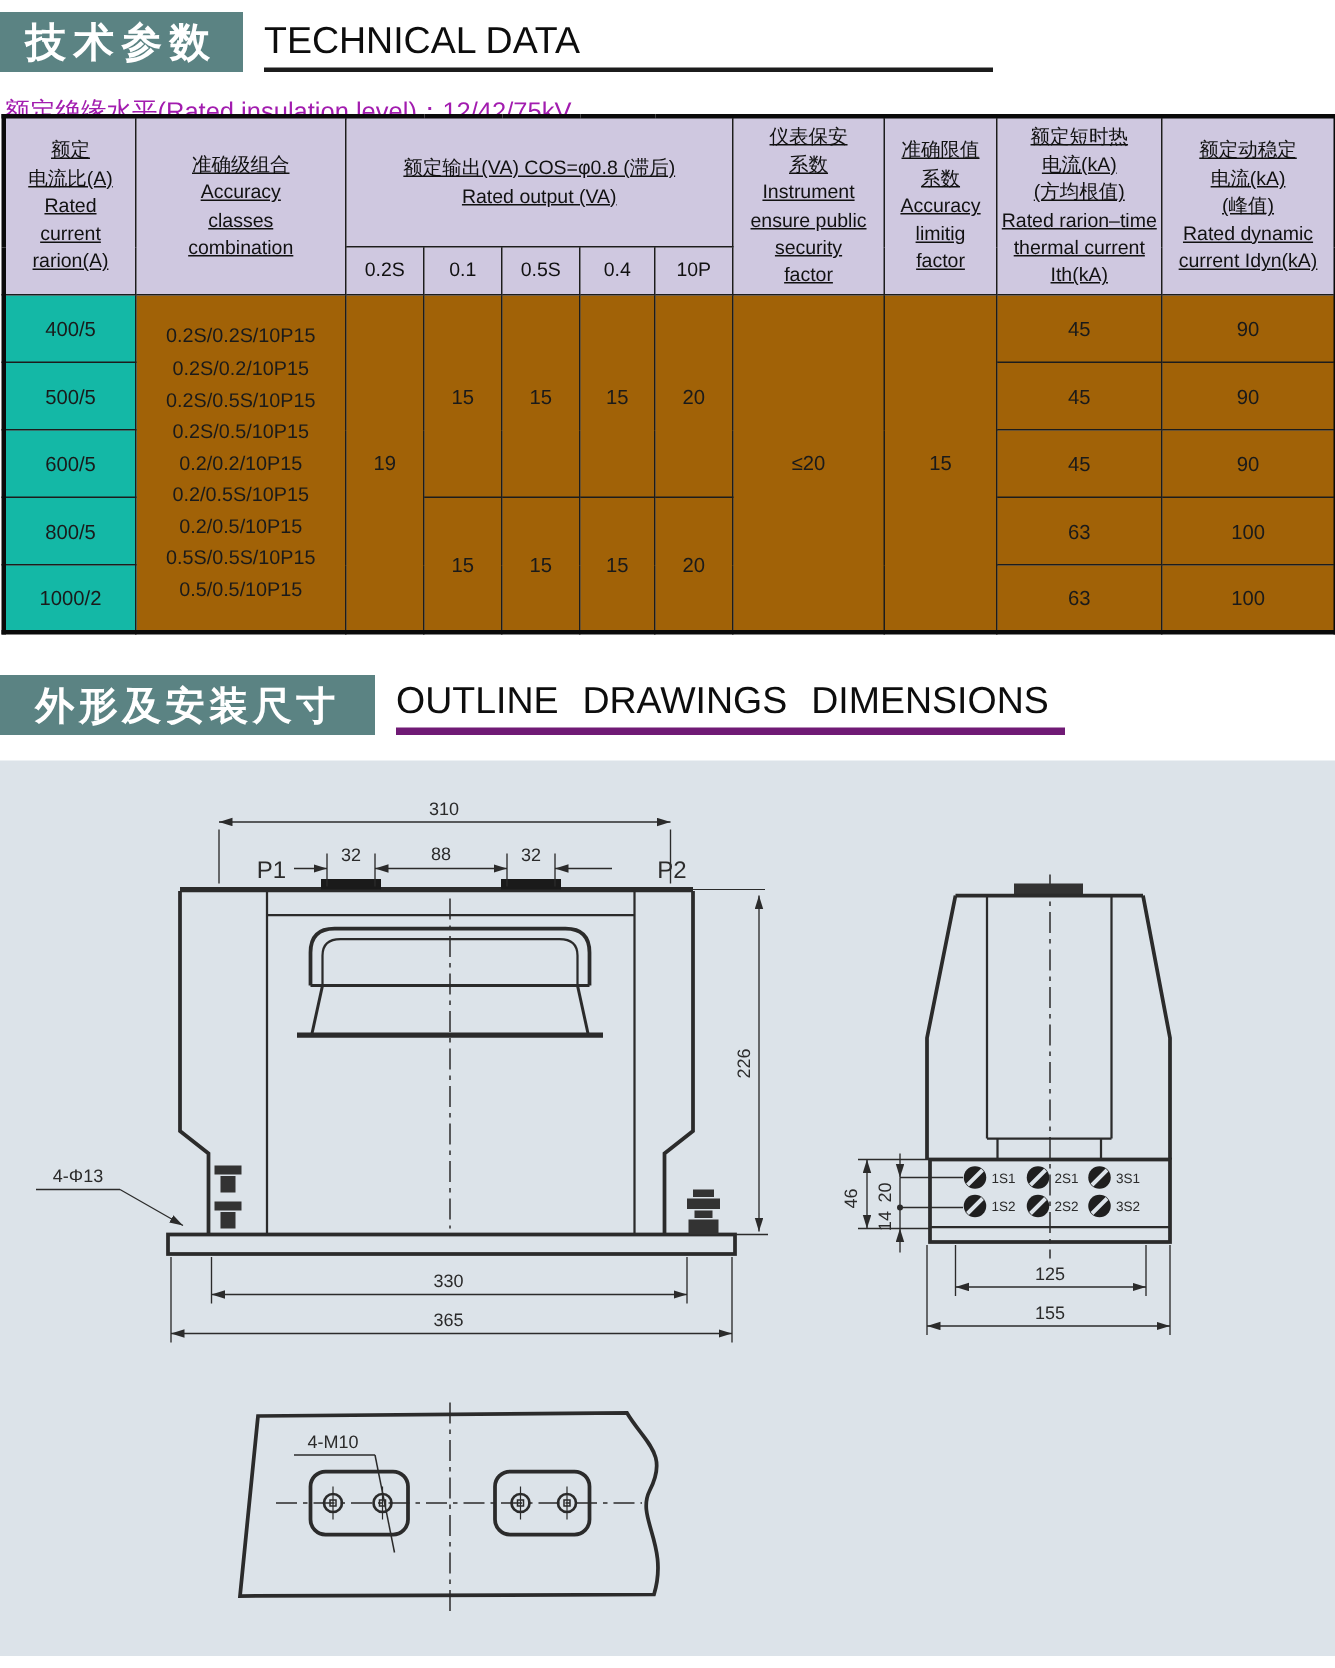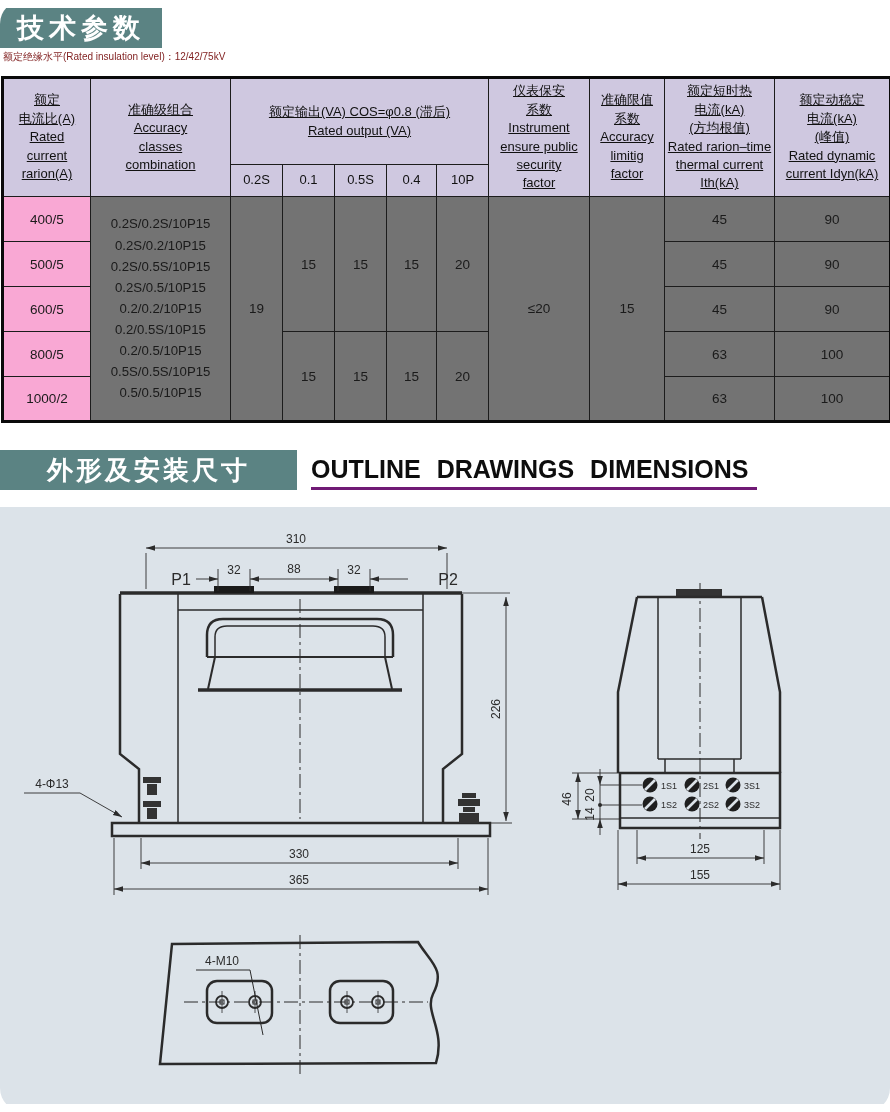"技术参数" .page { border-radius: 24px -> none }
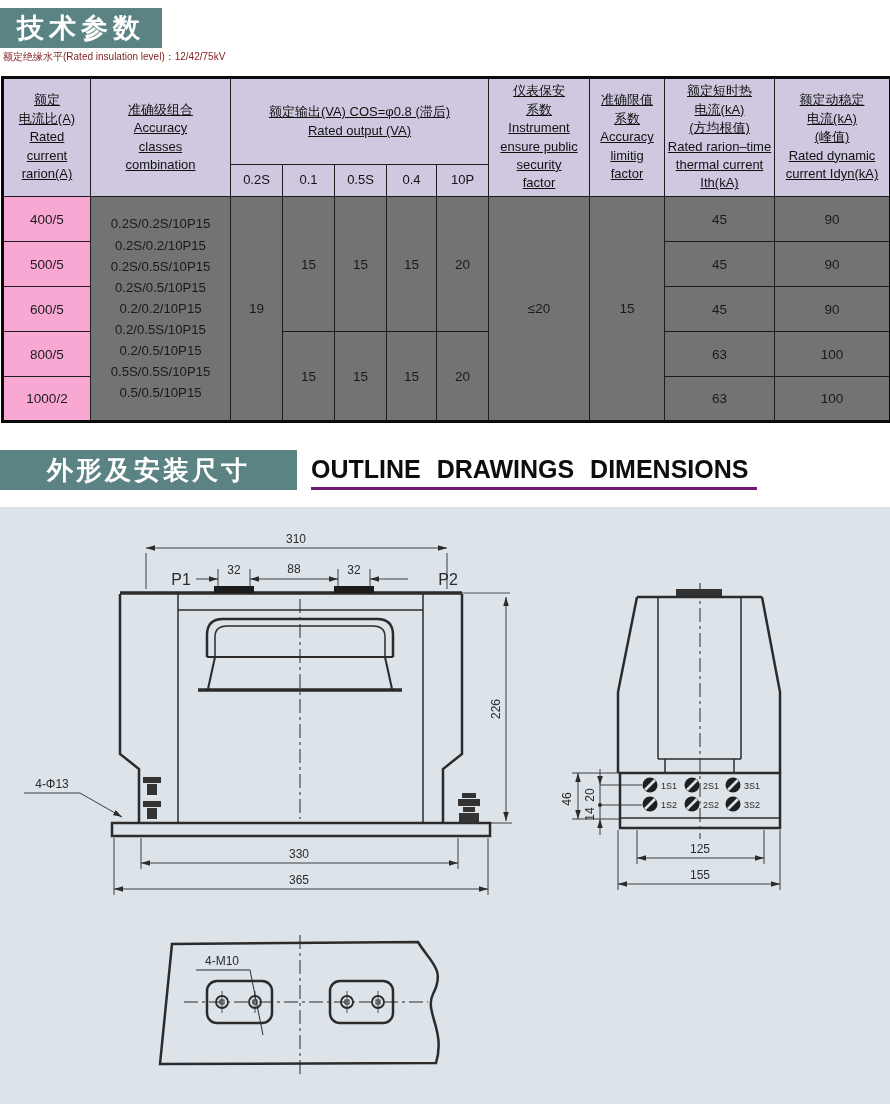"TECHNICAL DATA" div.sec-en { html: none -> <div>TECHNICAL DATA</div> }
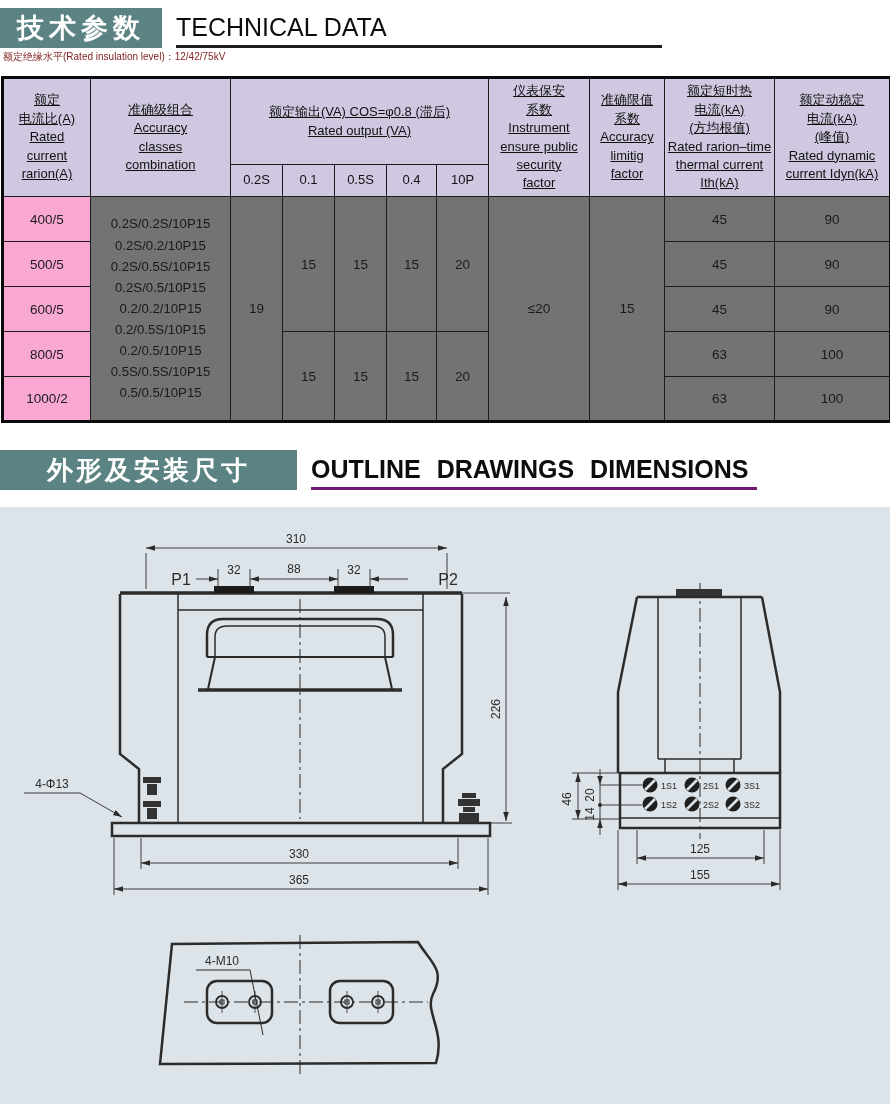"额定绝缘水平(Rated insulation" .subtitle { color: #7f1d1d -> #a21caf; font-size: 10px -> 17px; top: 50px -> 63px }
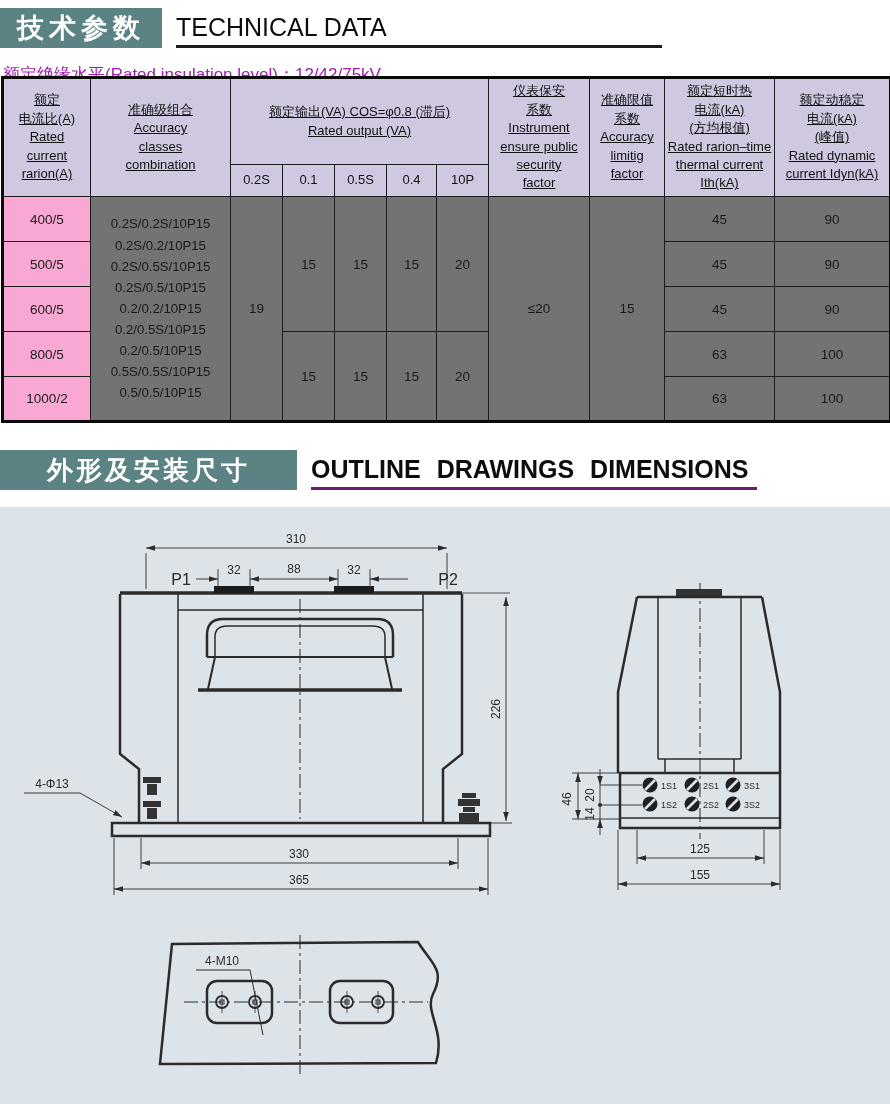"400/5" td.ratio { background: #f9a8d4 -> #14b8a6 }
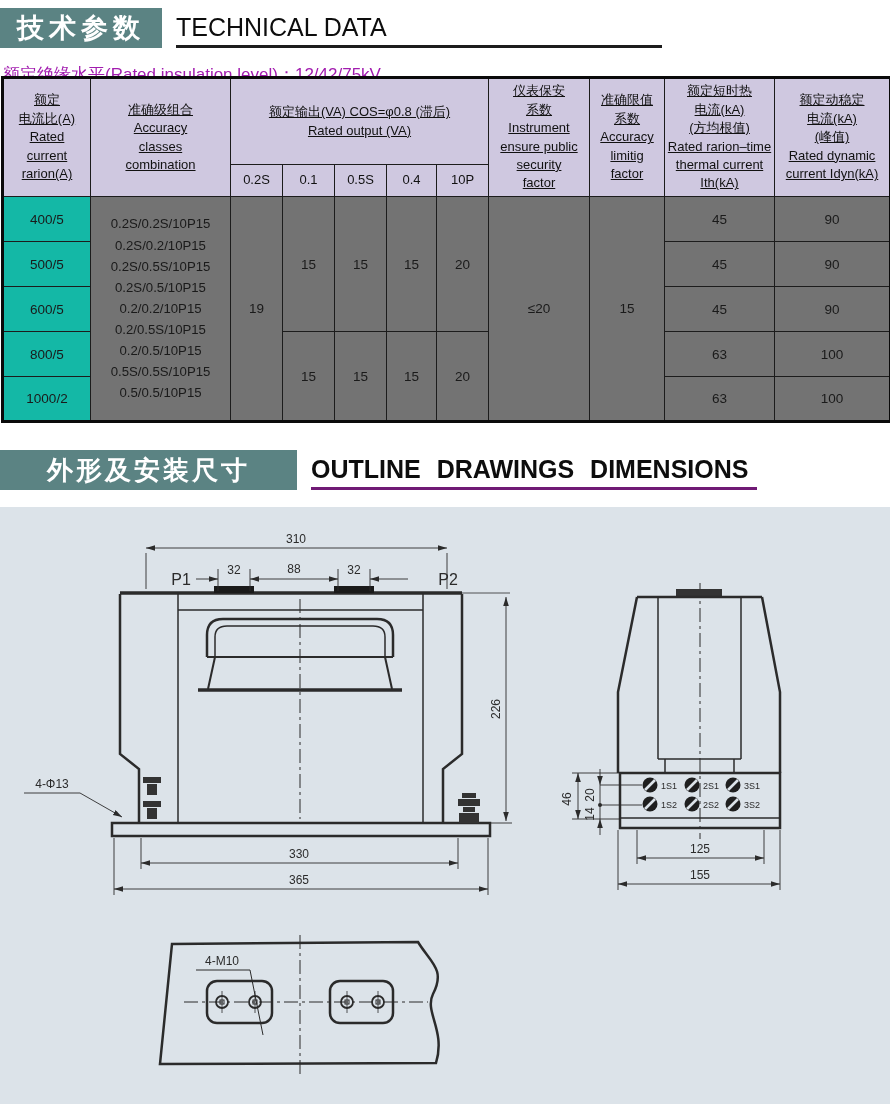"0.2S/0.2S/10P15" tbody td { background: #737373 -> #a16207 }
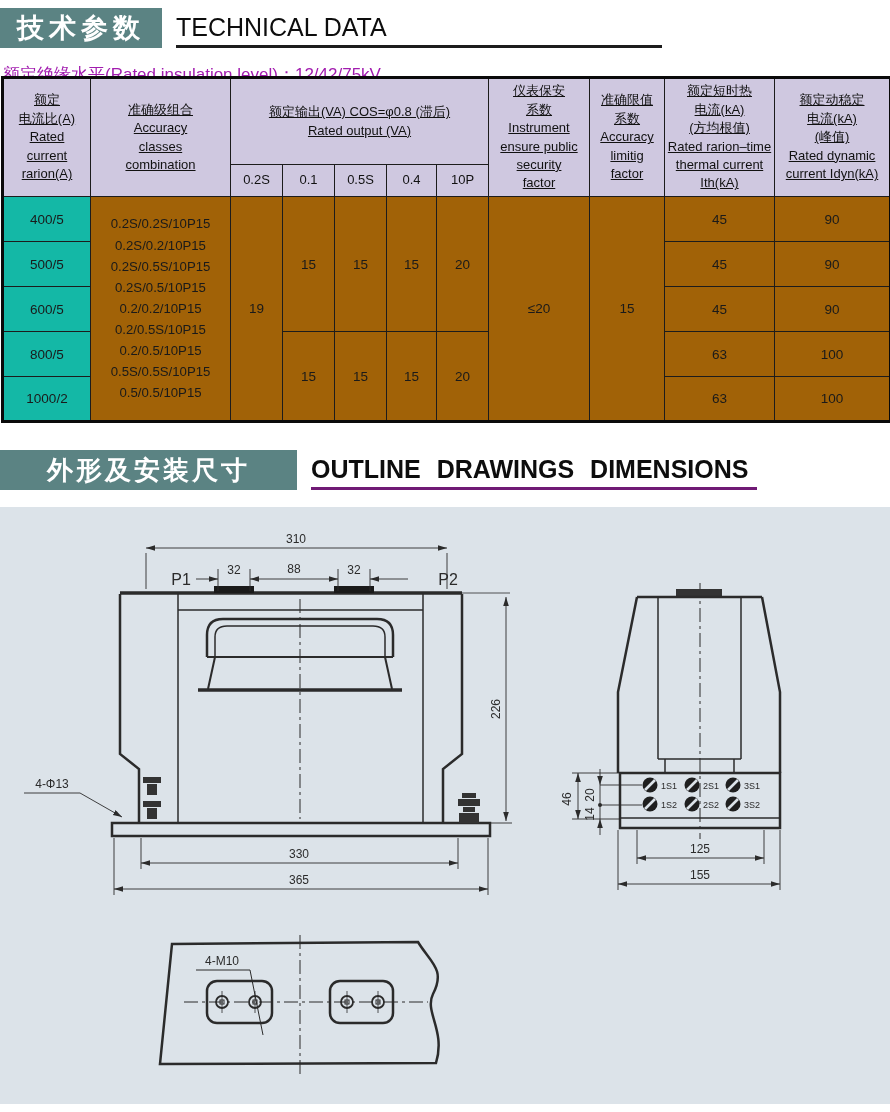"外形及安装尺寸" .badge2 { width: 297px -> 250px }
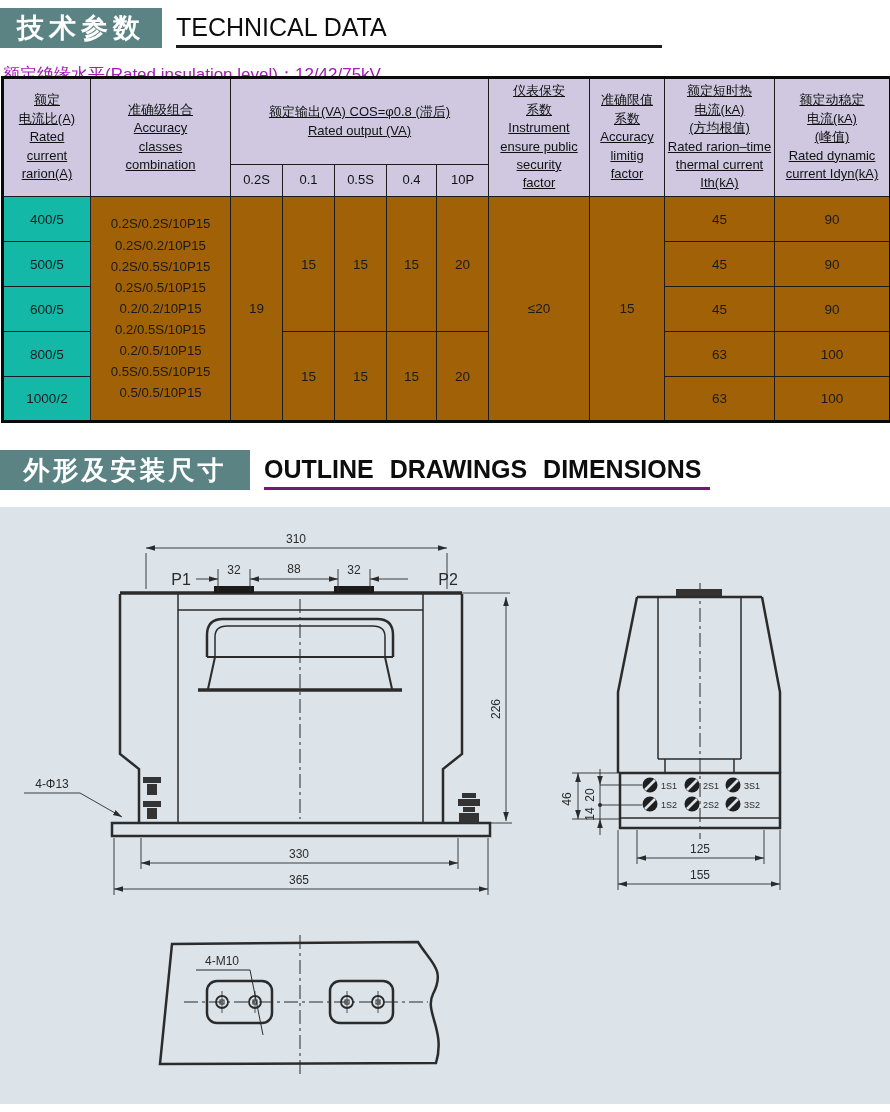"OUTLINE DRAWINGS DIMENSIONS" .u2 { border-bottom: 3px solid #701a75 -> 5px solid #701a75; font-weight: bold -> none }
